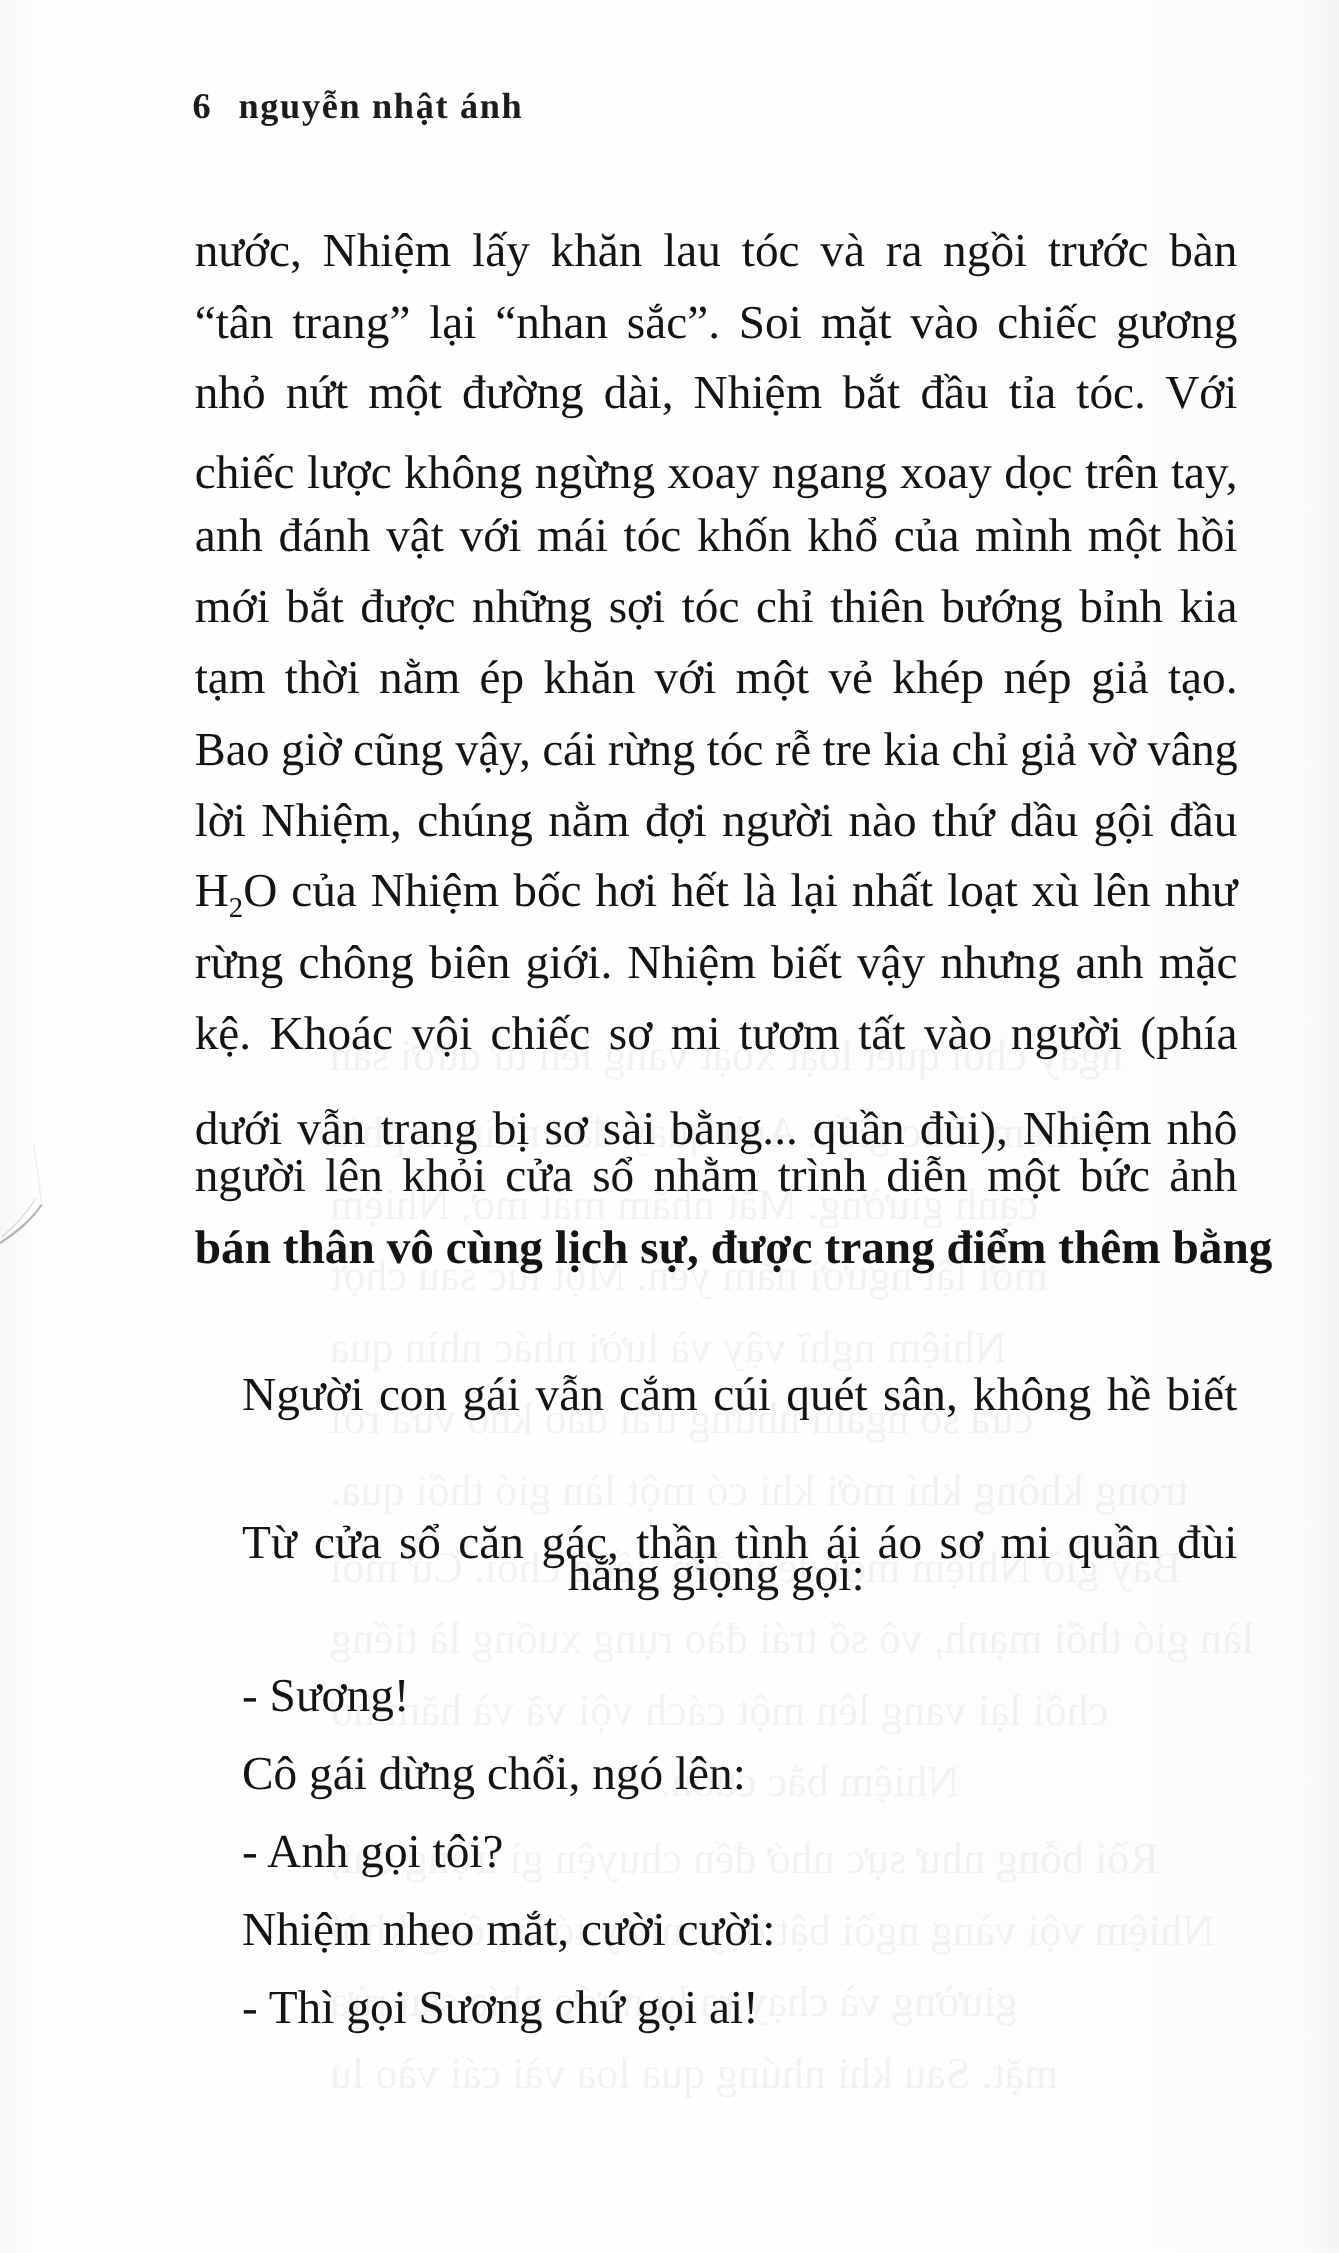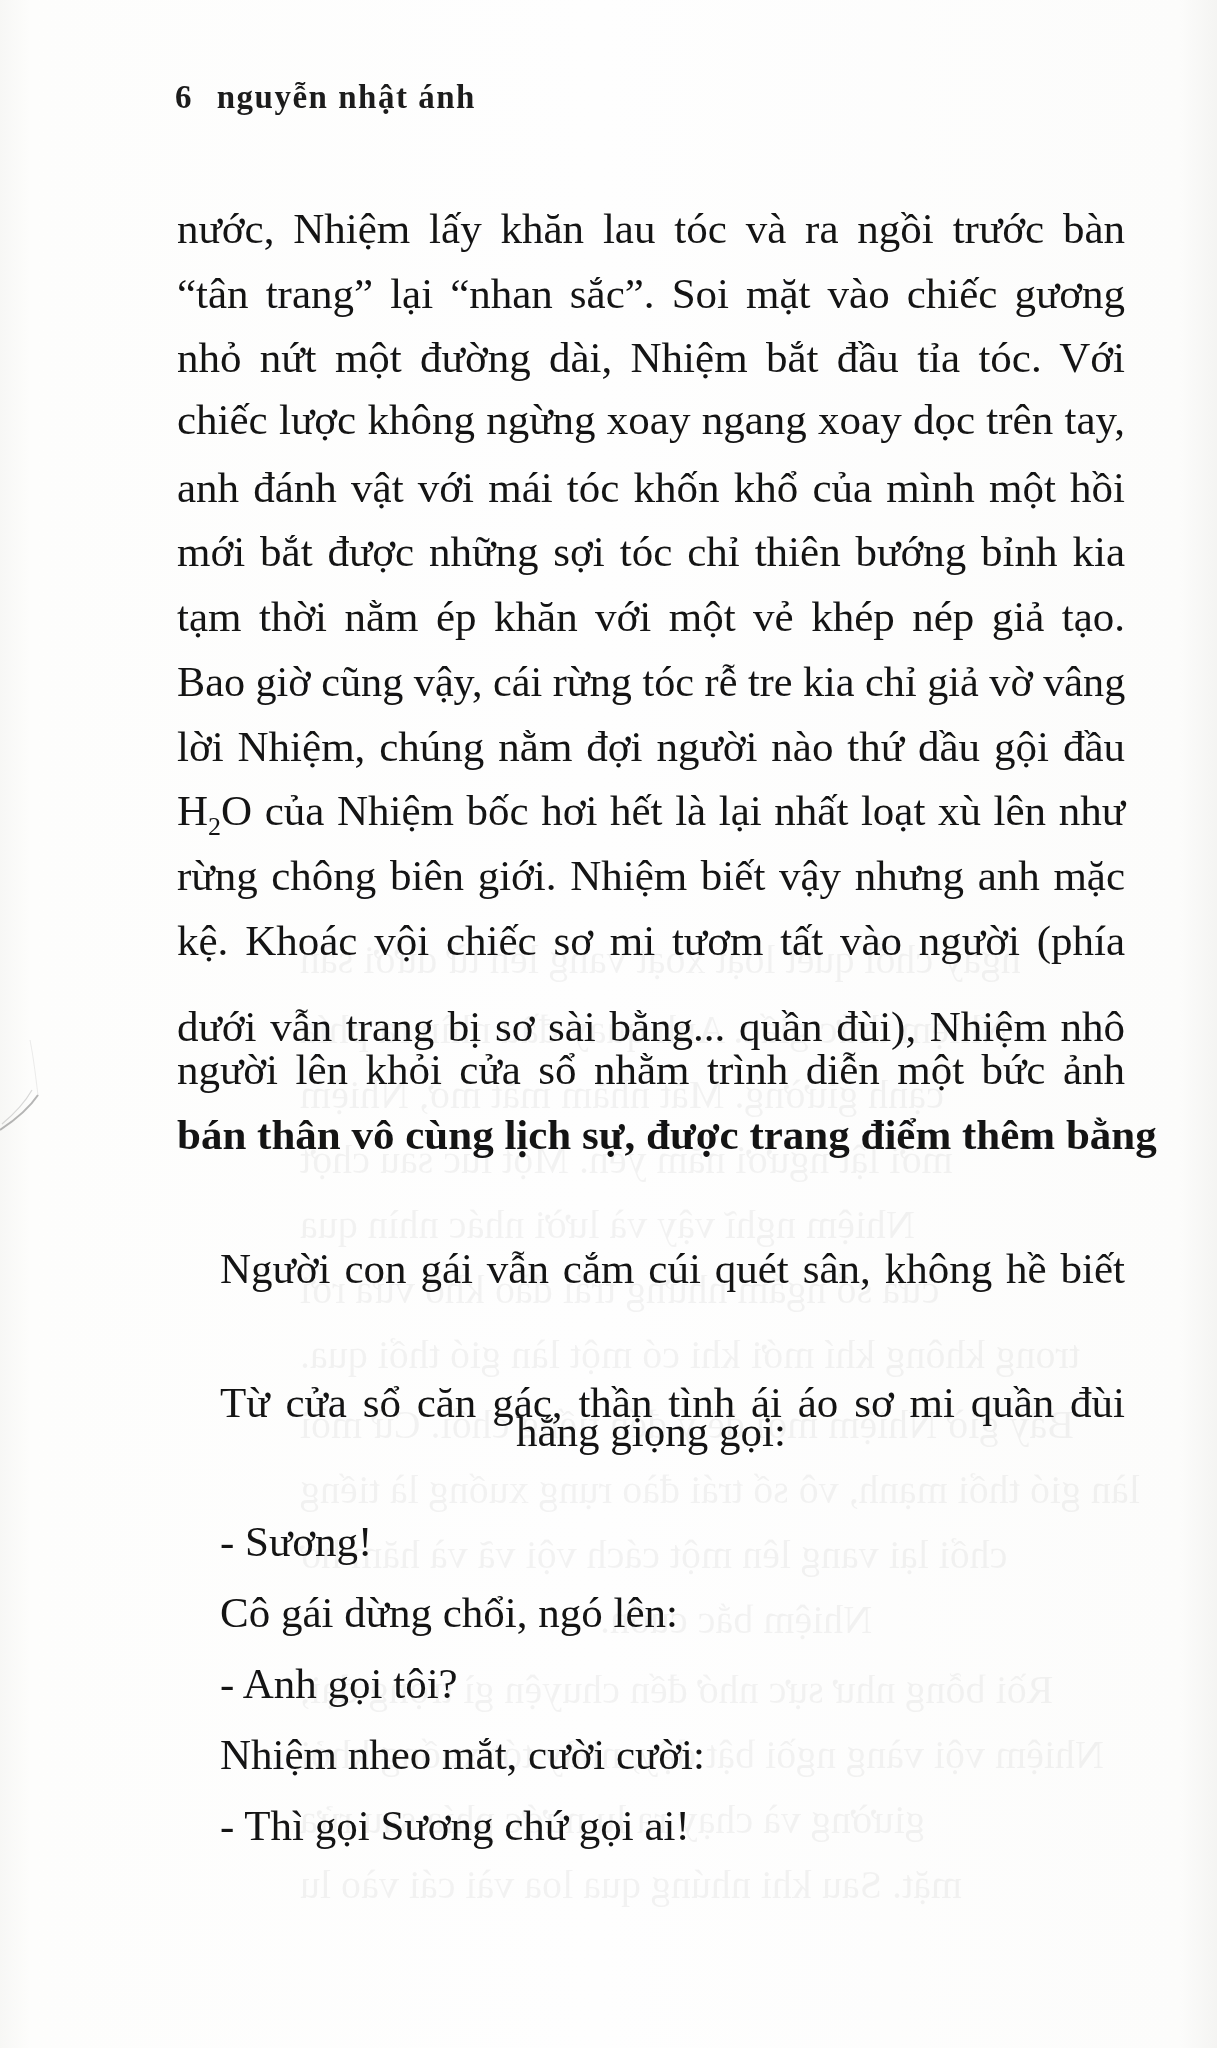"chiếc lược không ngừng xoay" div.line { top: 390px -> 401px }
